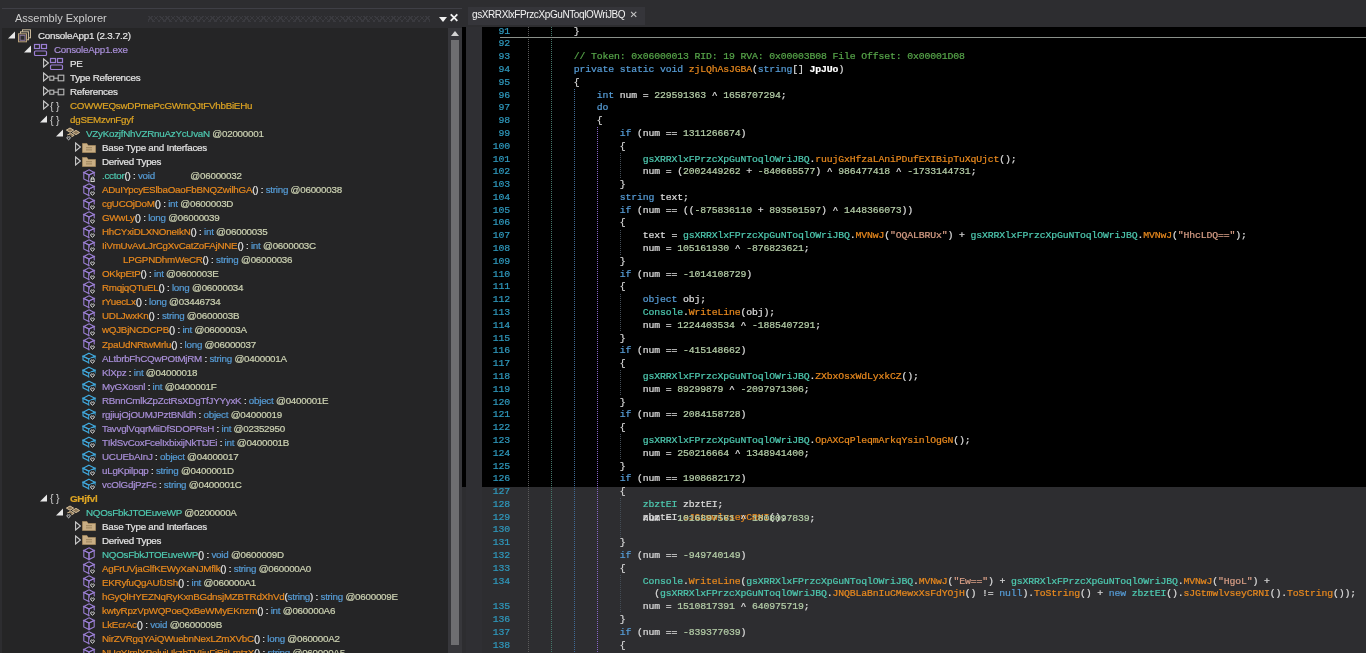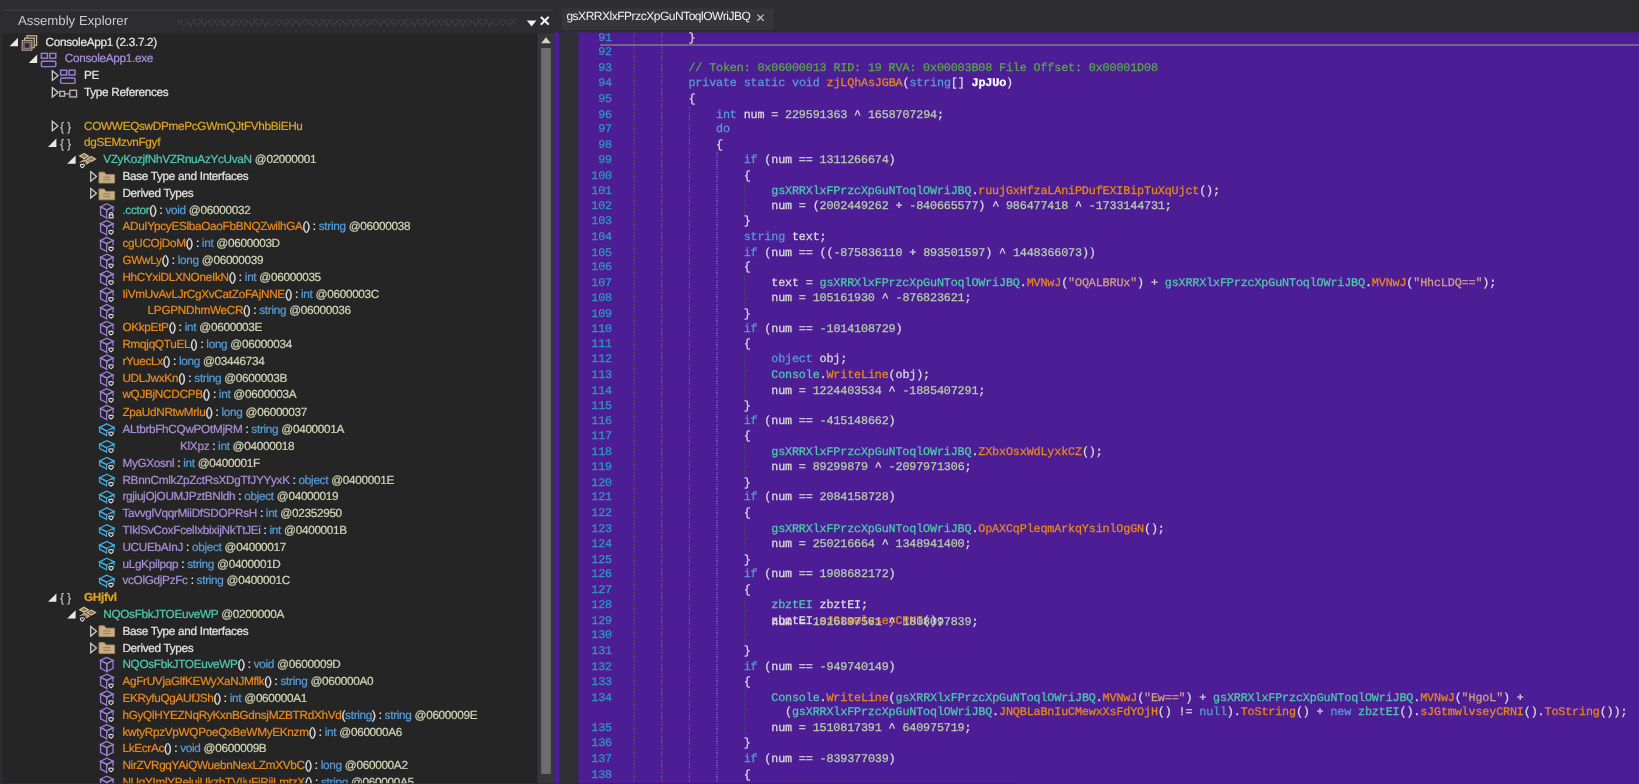"91" #editor { background: #4c1d95 -> #000000; height: 626px -> 460px }
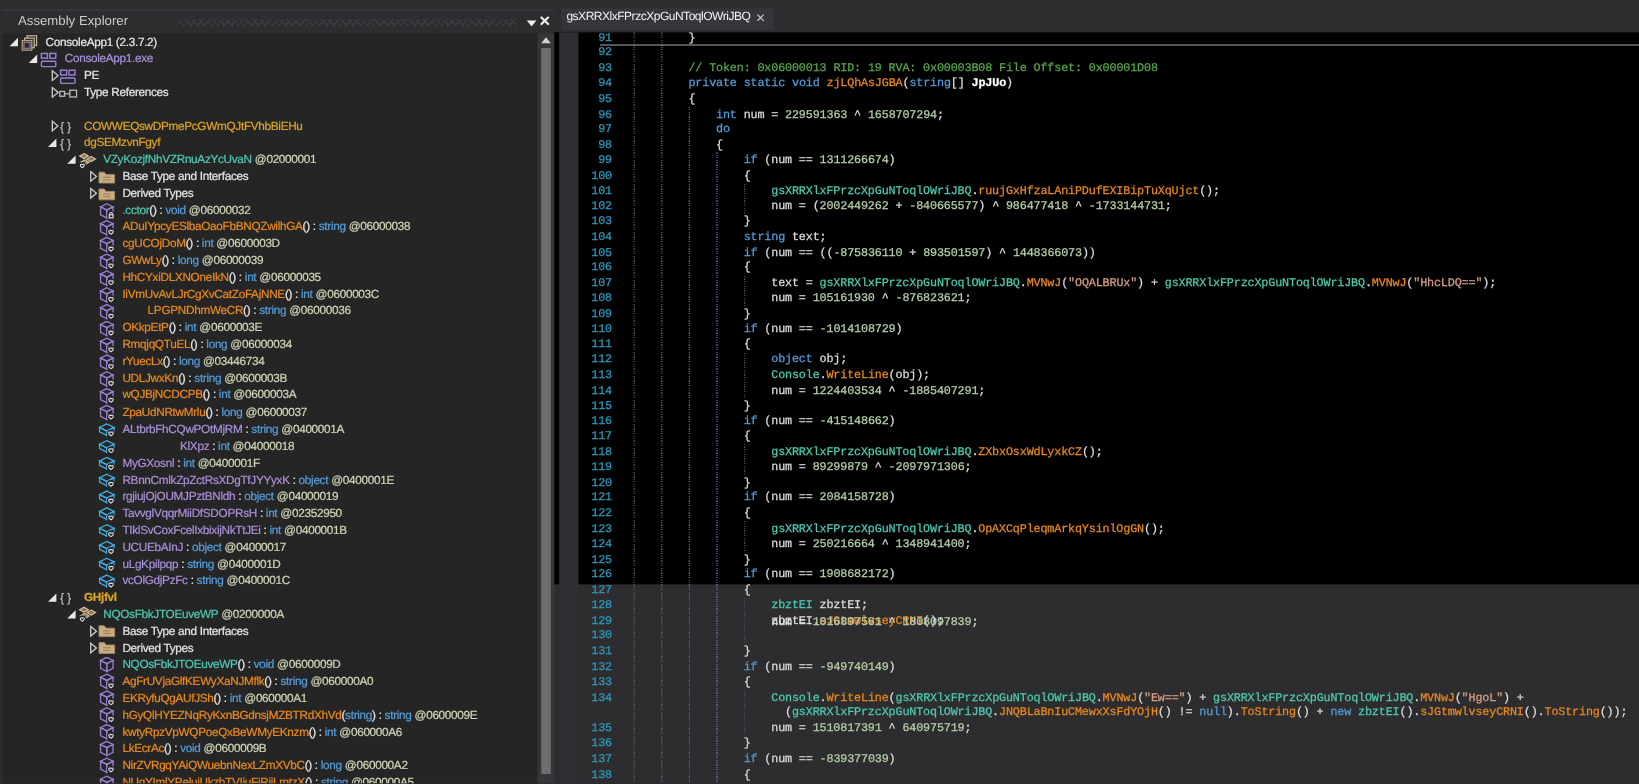"References" div.trow { html: none -> <div> <span><svg> <polygon></polygon> </svg></span> <span><svg> <rect></rect> <line></line> <rect></rect> </svg></span> <span>References</span> </div> }
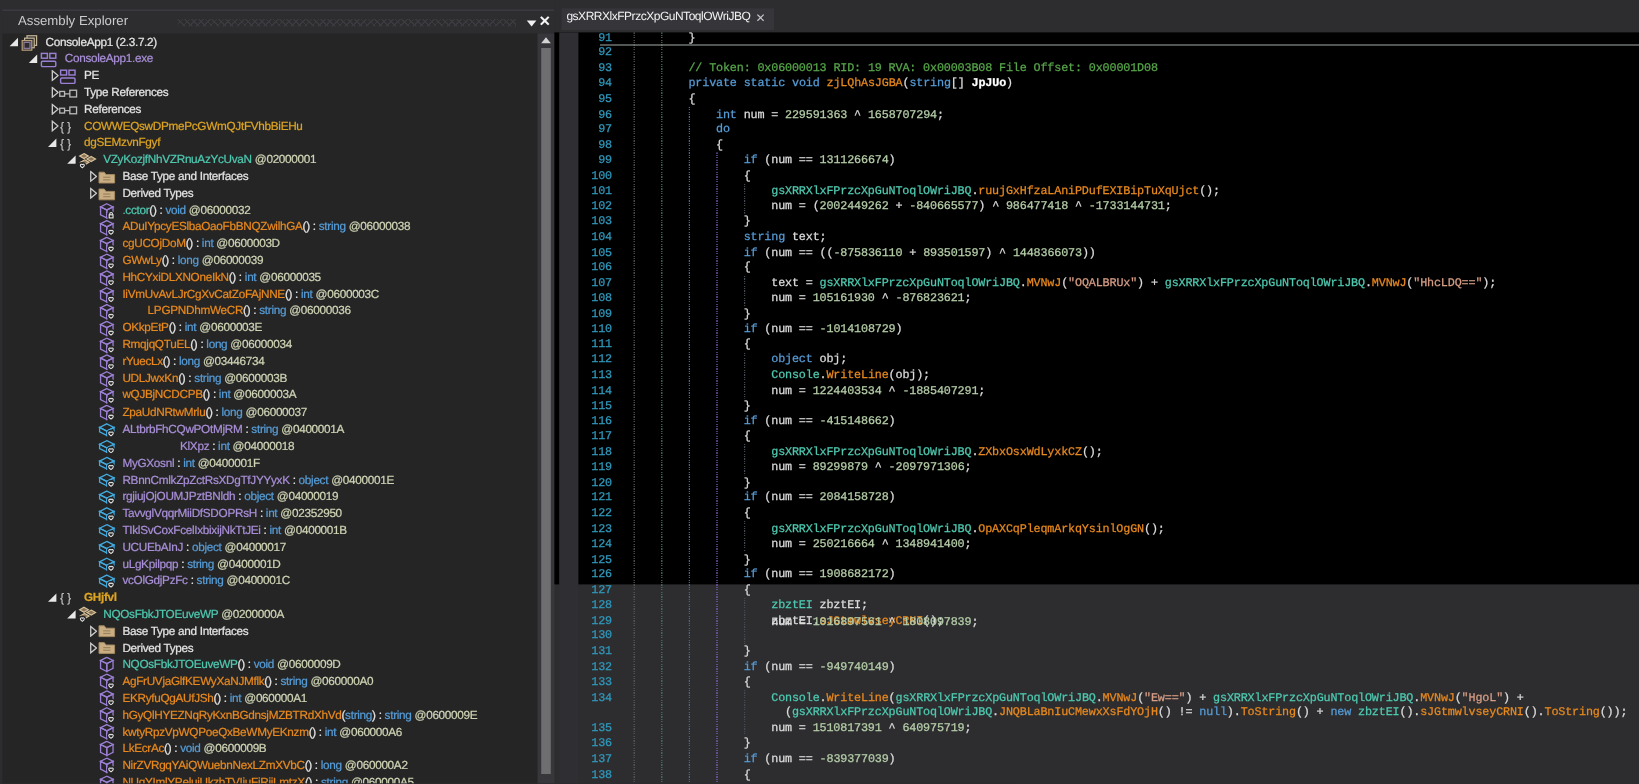"@06000032" span { margin-left: none -> 33px }
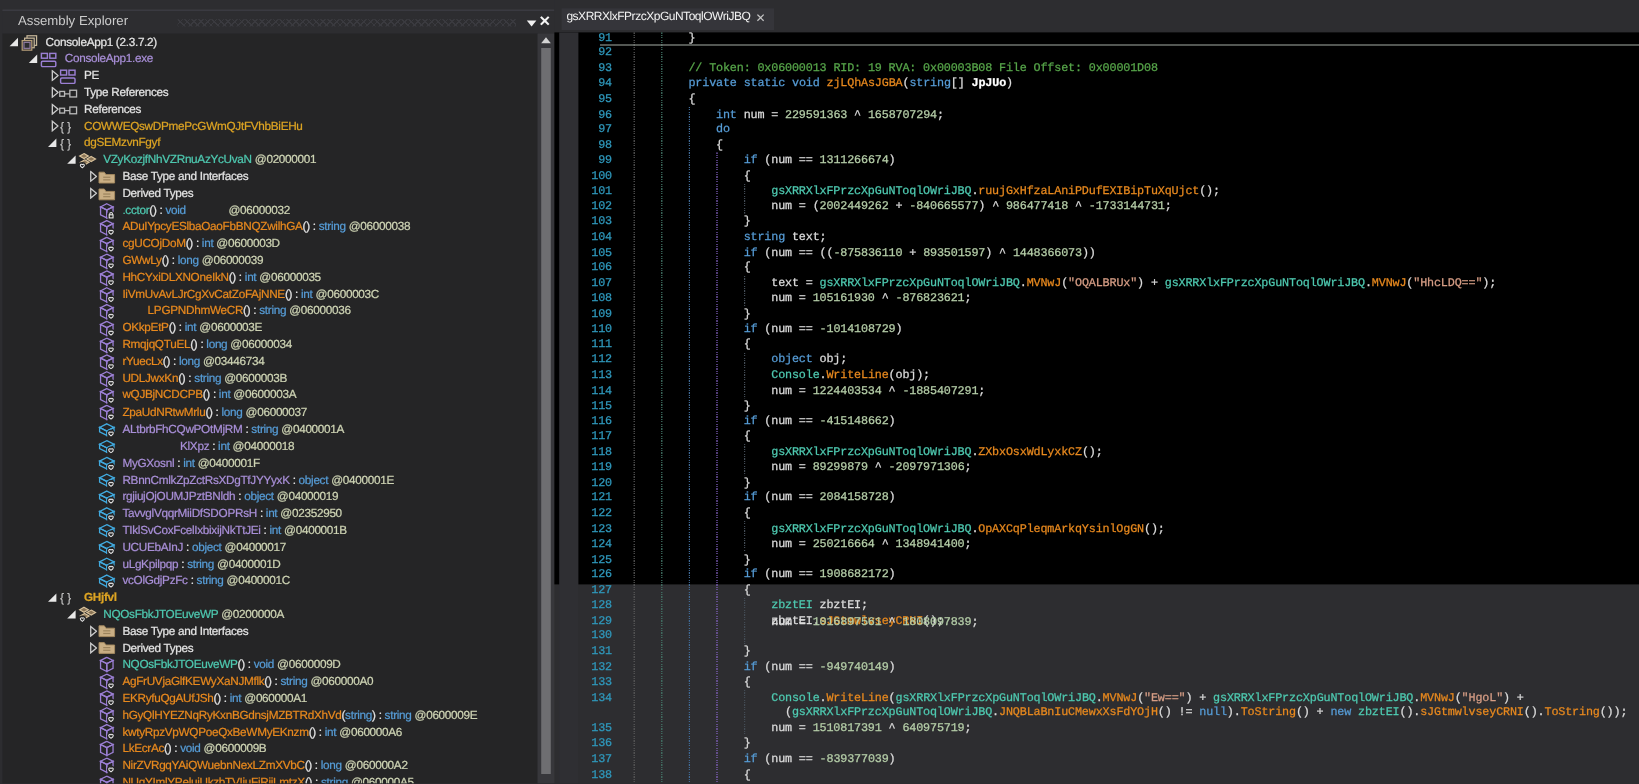"KlXpz" span { margin-left: 48px -> none }
